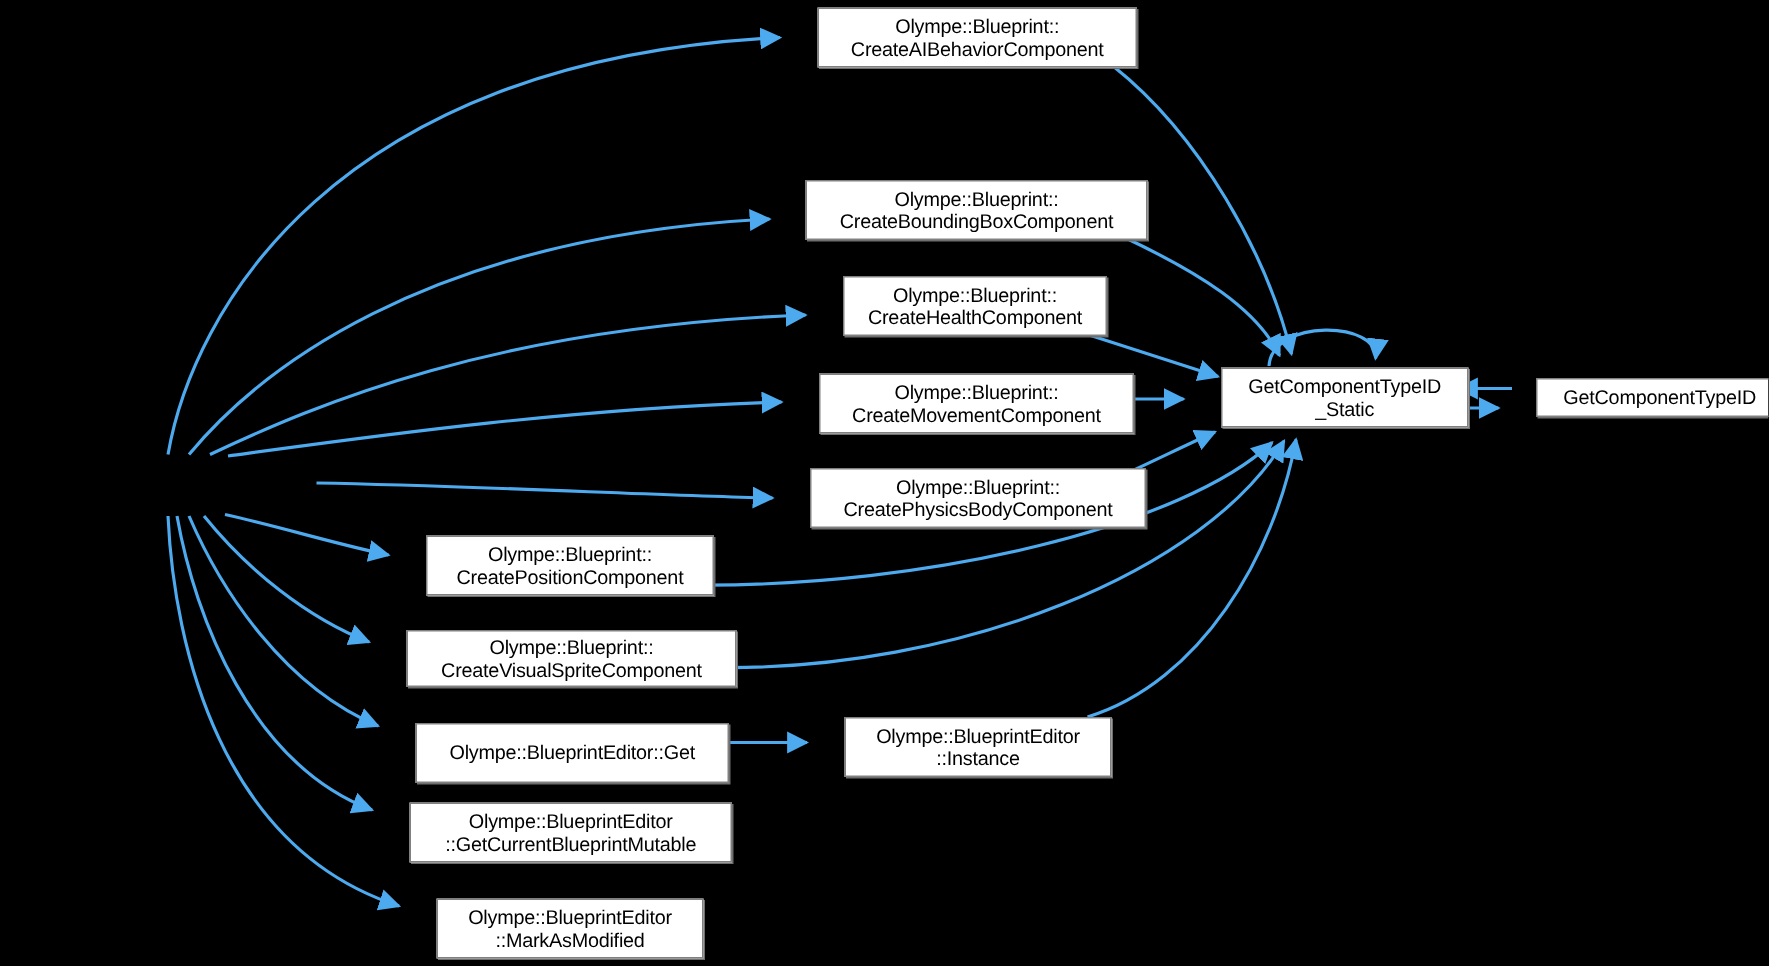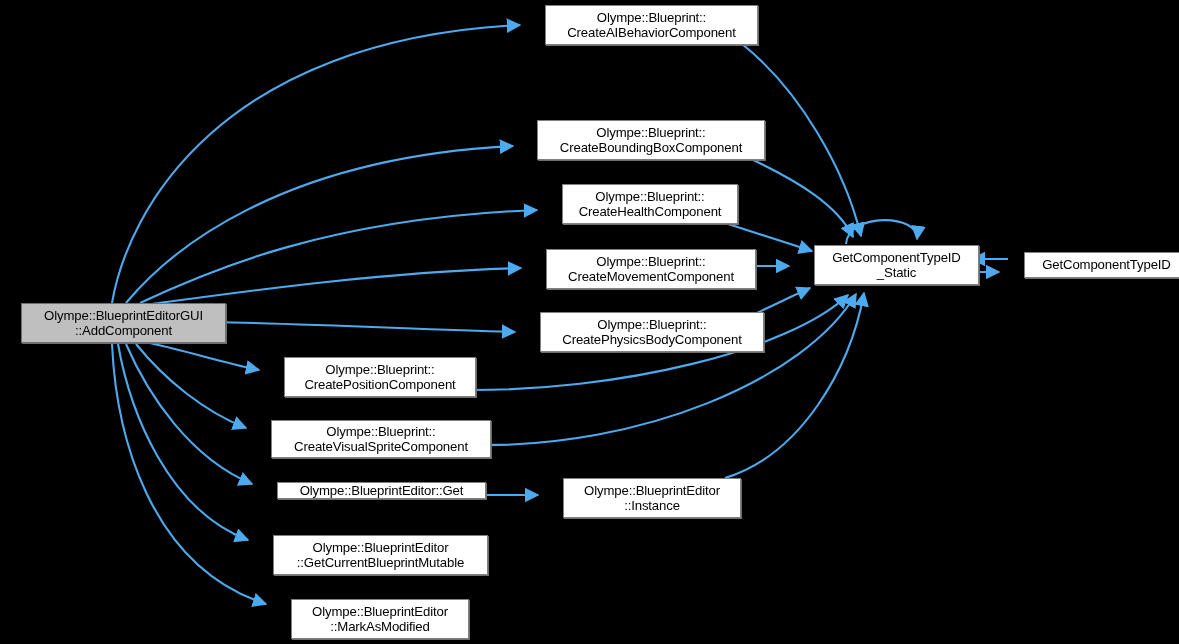"Olympe::BlueprintEditorGUI" div.node { html: <div> <span>Olympe::BlueprintEditorGUI ::AddComponent</span> </div> -> none }
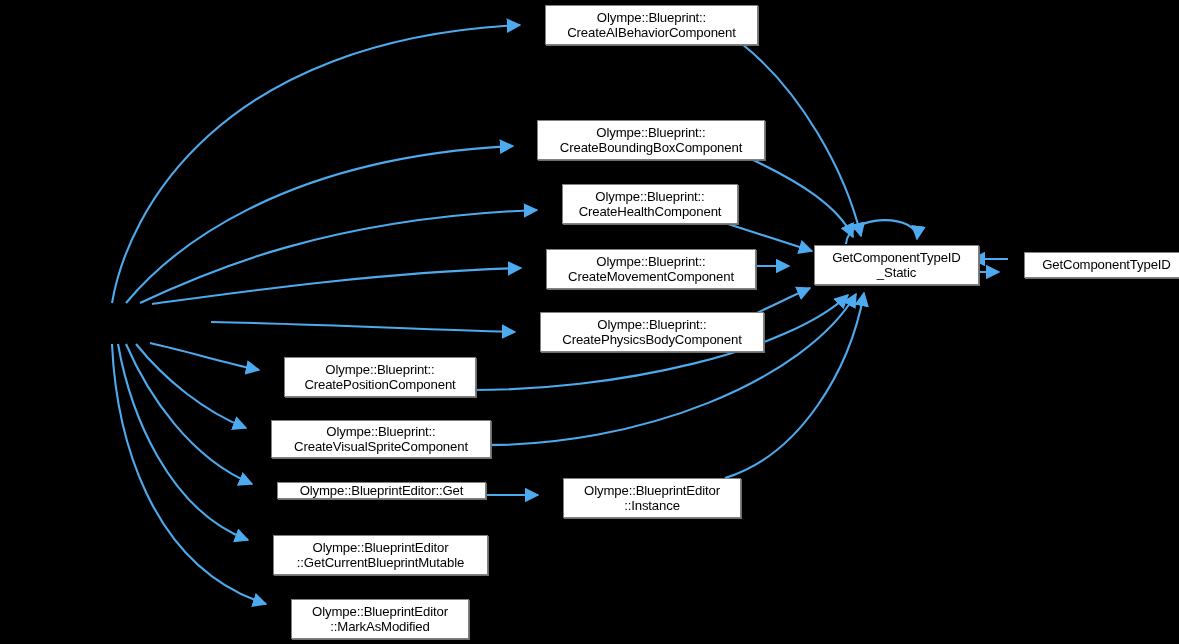"Olympe::BlueprintEditor::Get" div.node { height: 17px -> 40px }
